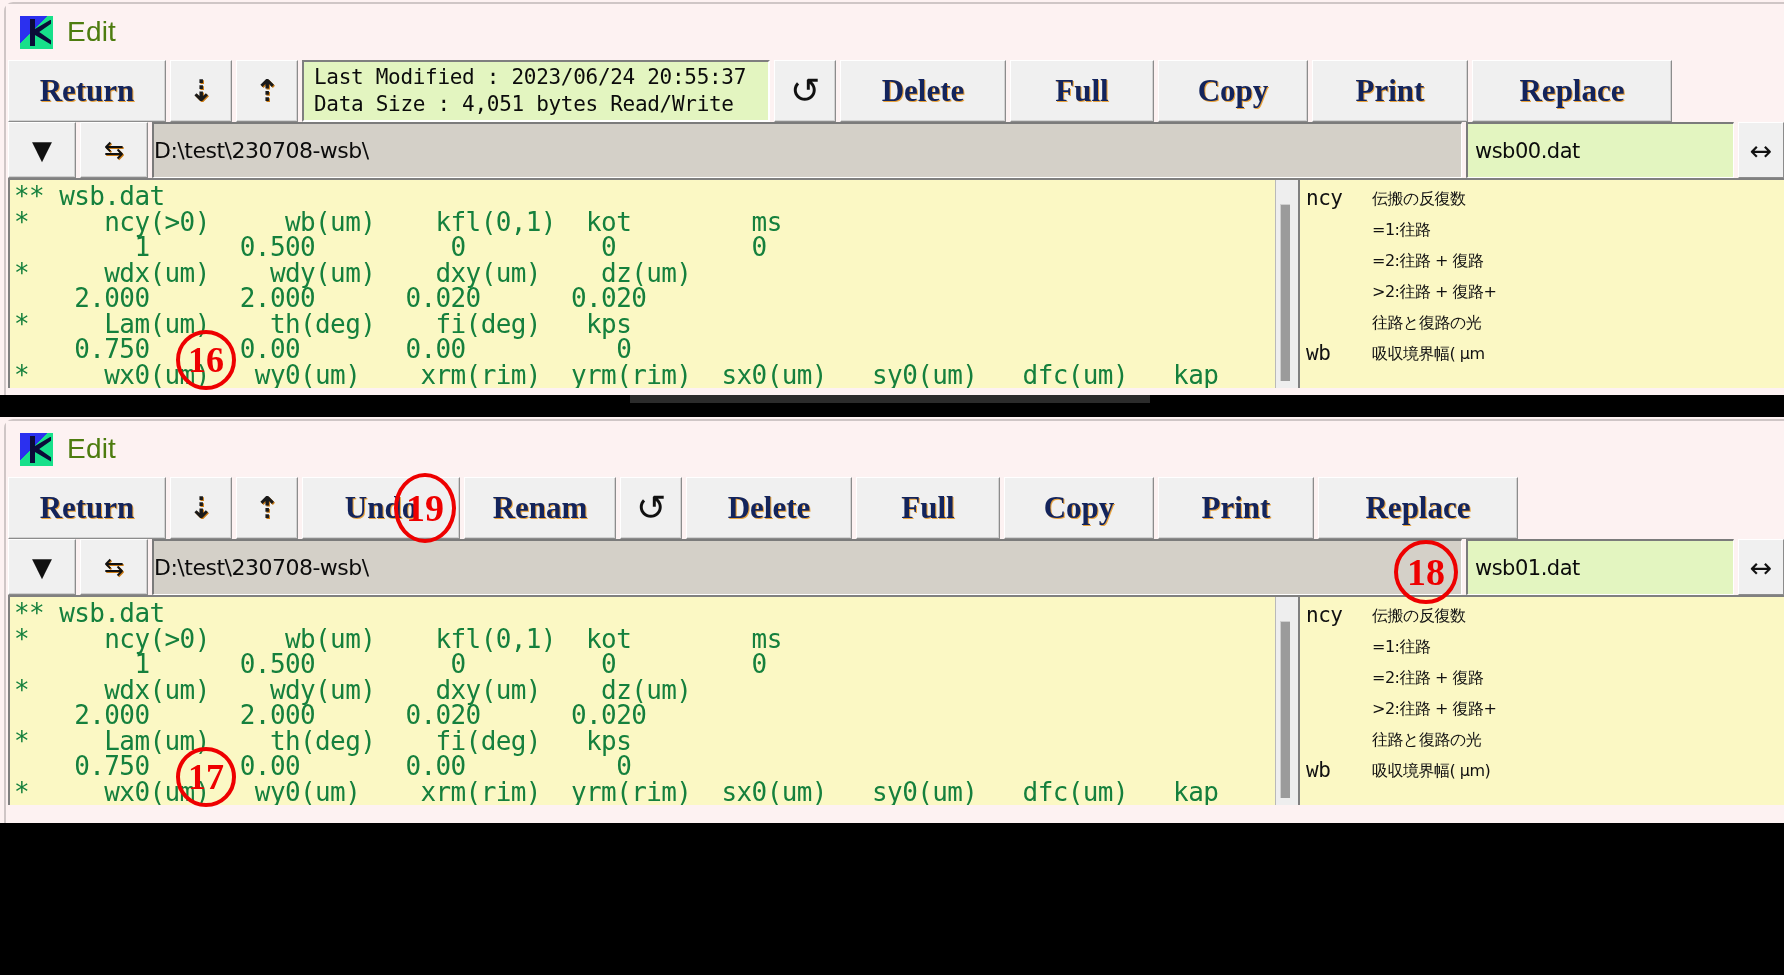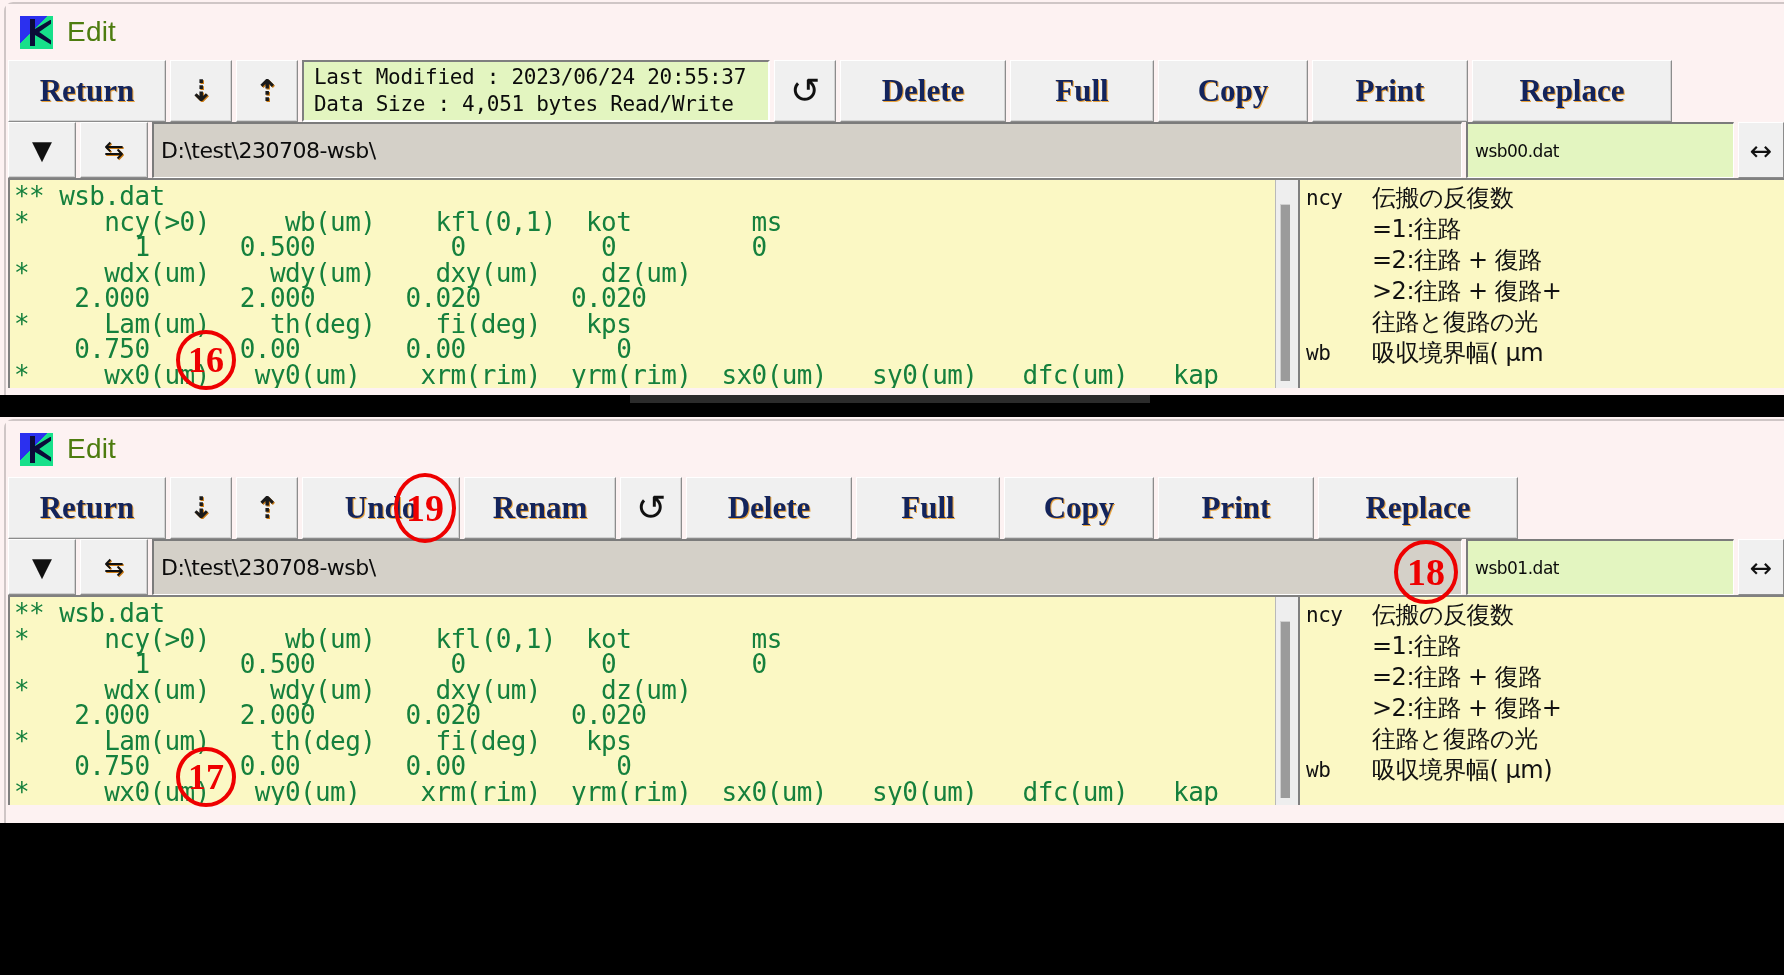"D:\test\230708-wsb\" .pathfield { padding-left: 7px -> none }
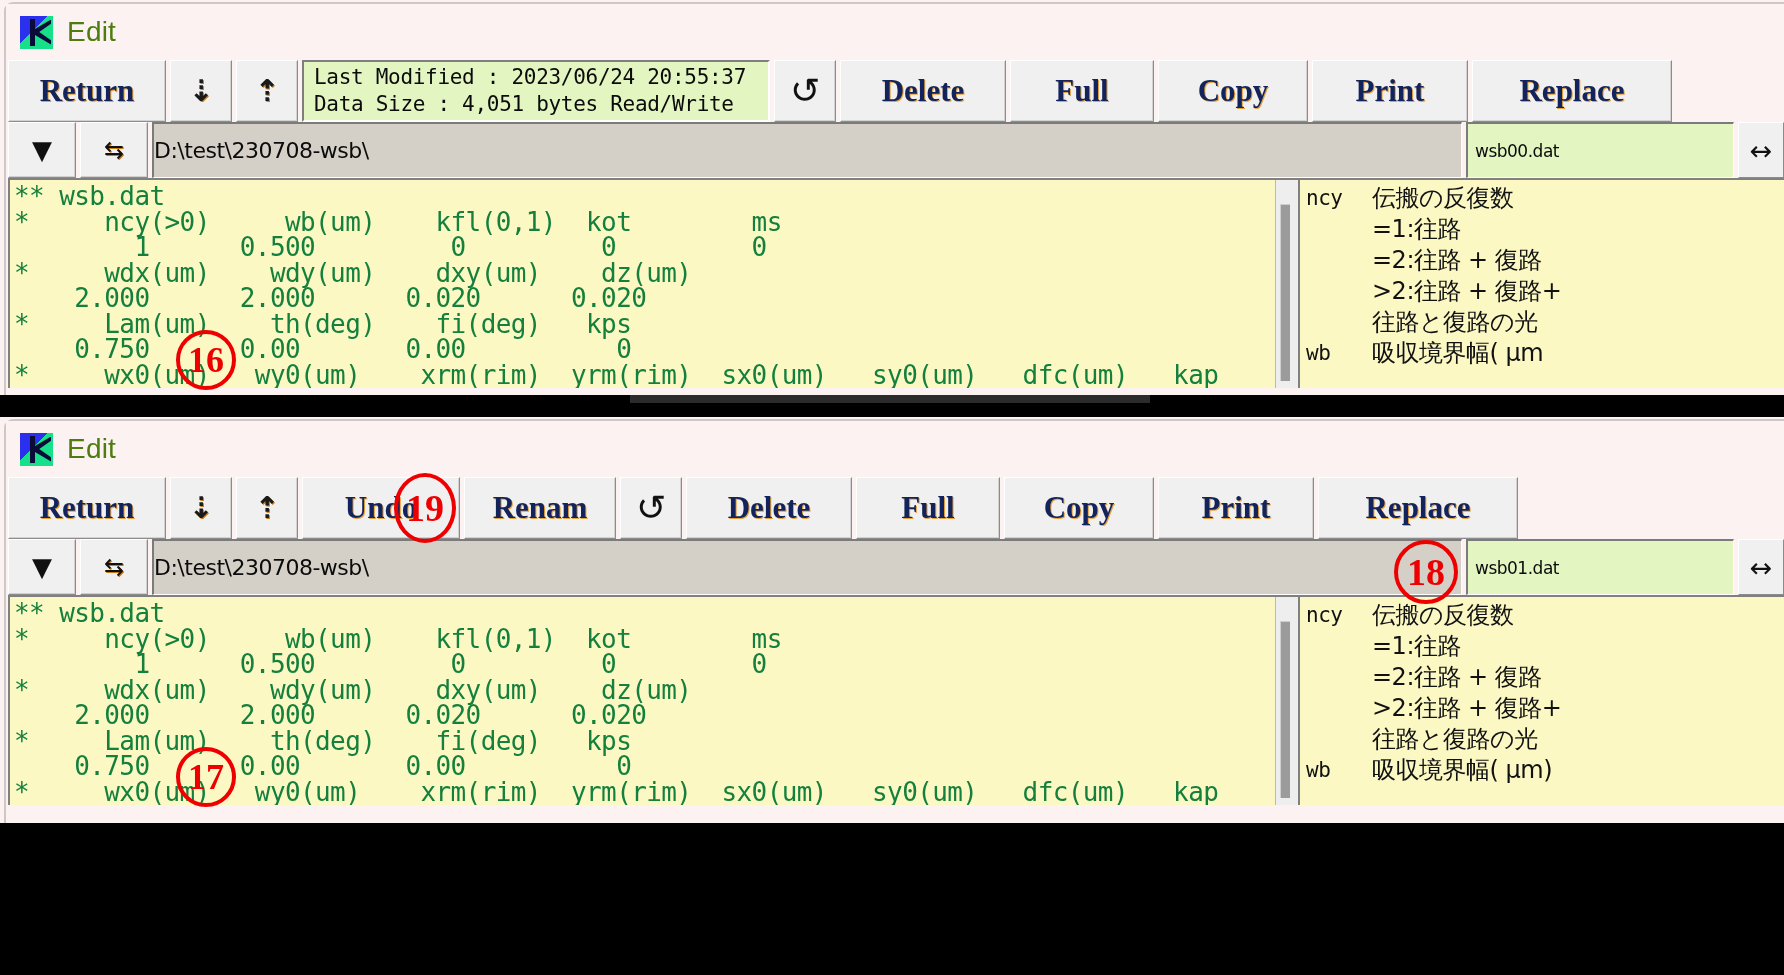"wsb00.dat" .filefield { font-size: 17px -> 21px }
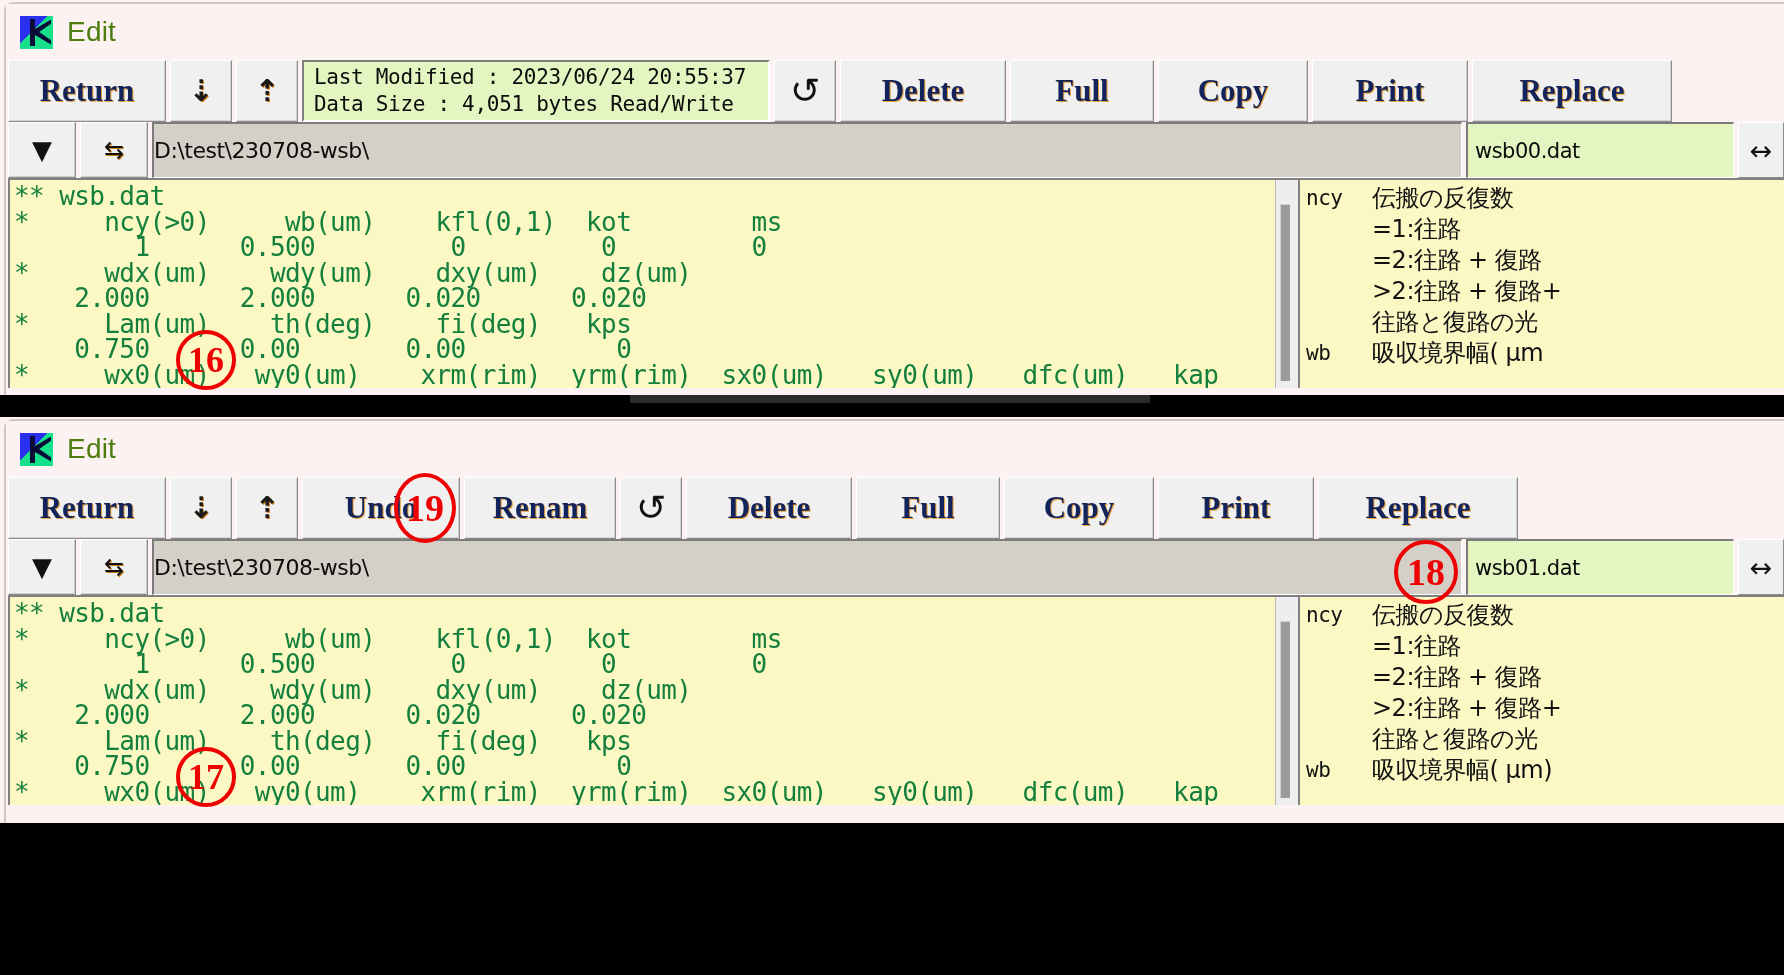"伝搬の反復数" .help-val { font-size: 24px -> 16px }
